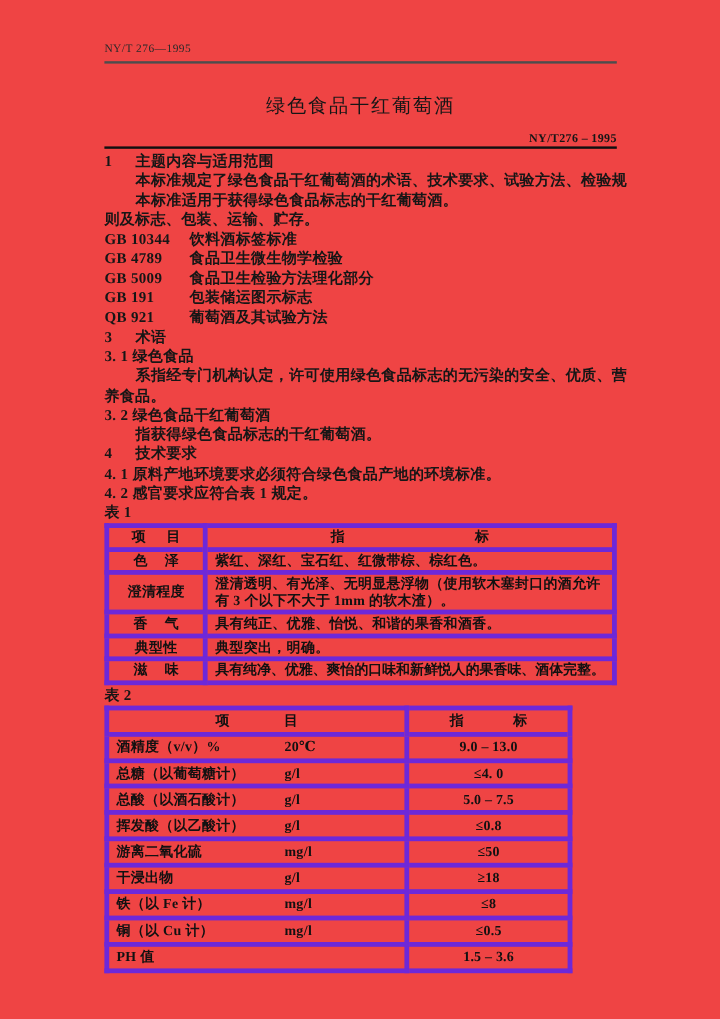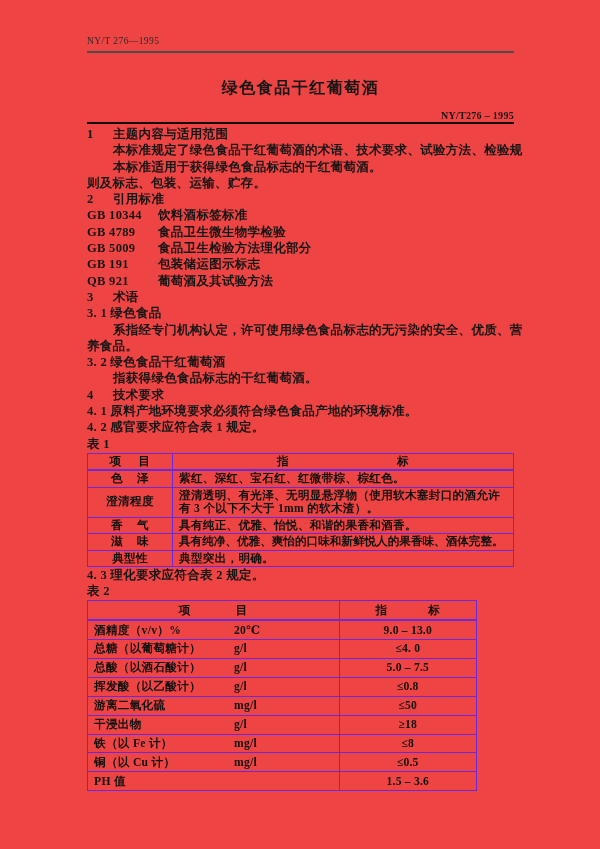"绿色食品干红葡萄酒" .doc-title { font-weight: bold -> normal }
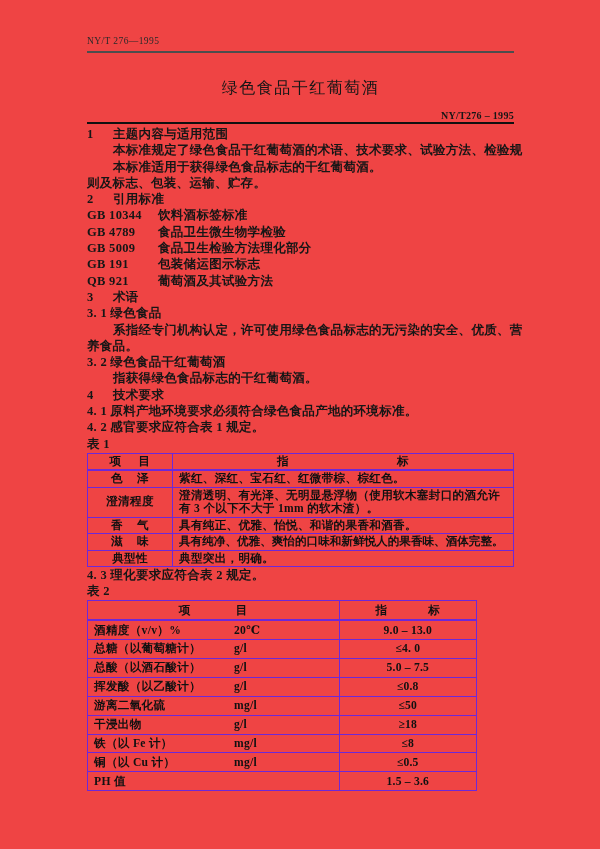"2 引用标准" div.ln { html: <div><span>2</span><span>引用标准</span></div> -> none }
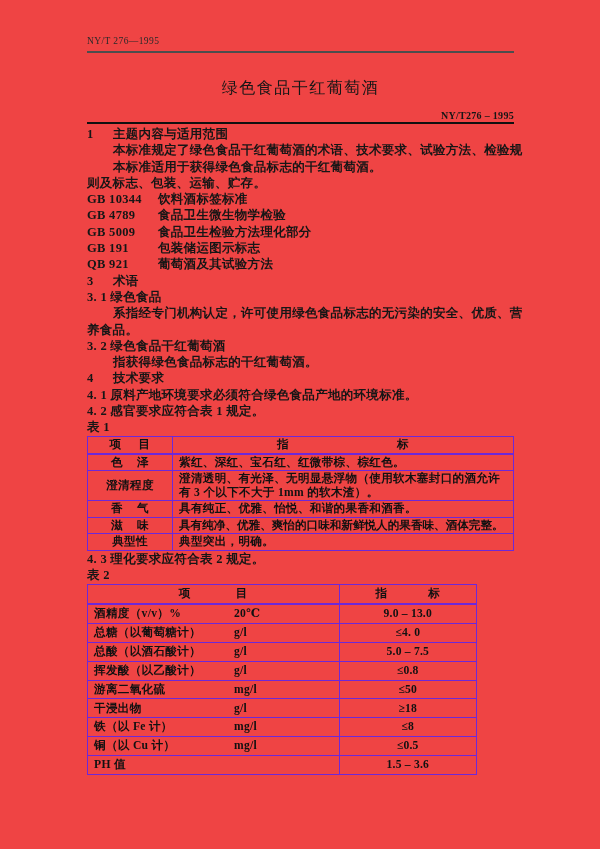"项 目" td { border: 1px solid #6d28d9 -> 4px solid #6d28d9 }
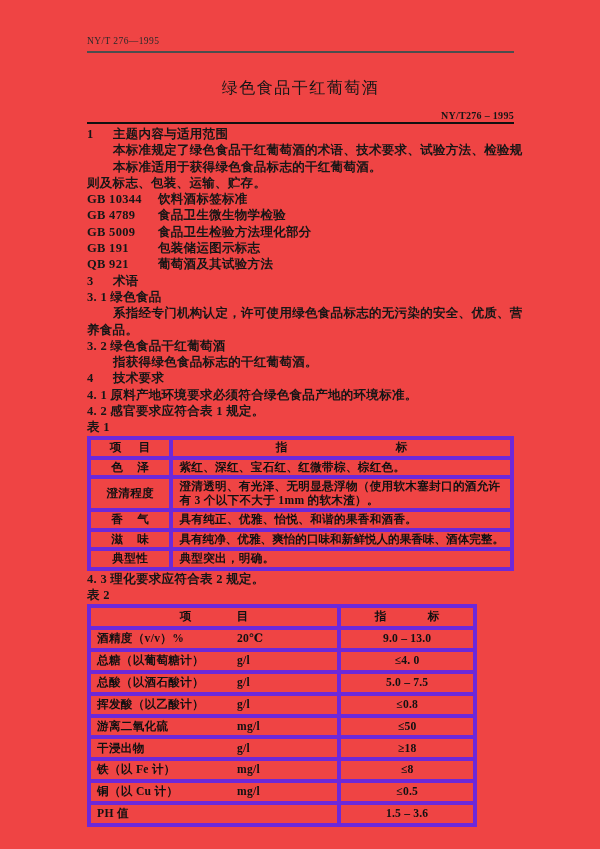"滋 味" tr { order: before "典型性" -> after "典型性" }
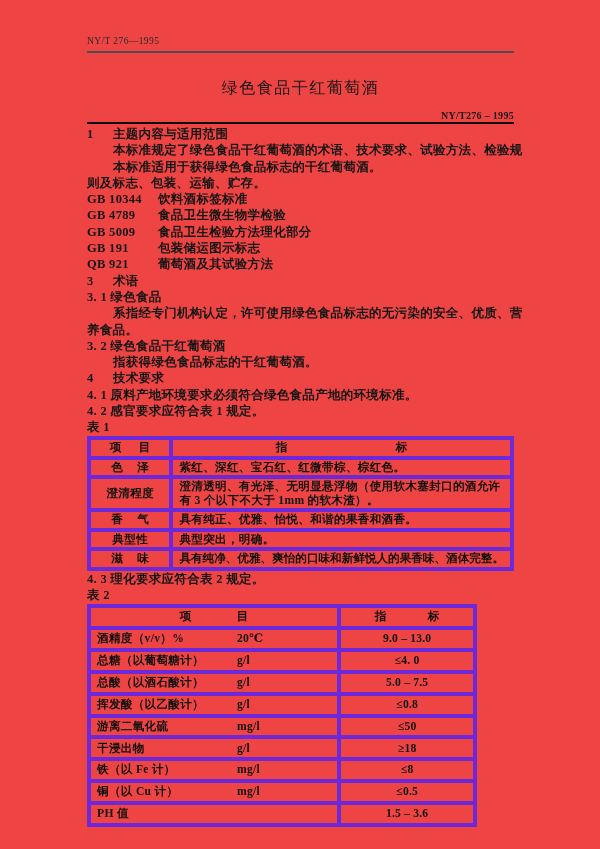"4. 3 理化要求应符合表 2 规定。" div.ln { html: <div>4. 3 理化要求应符合表 2 规定。</div> -> none }
